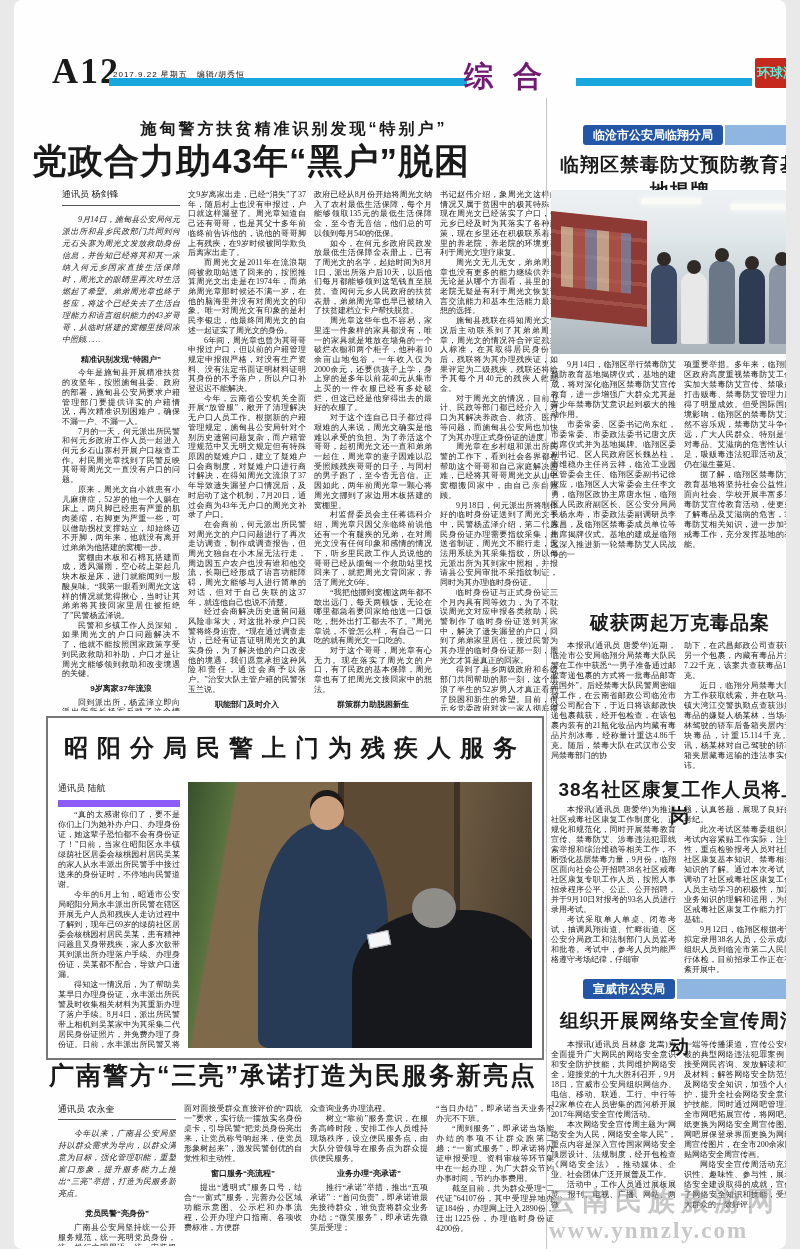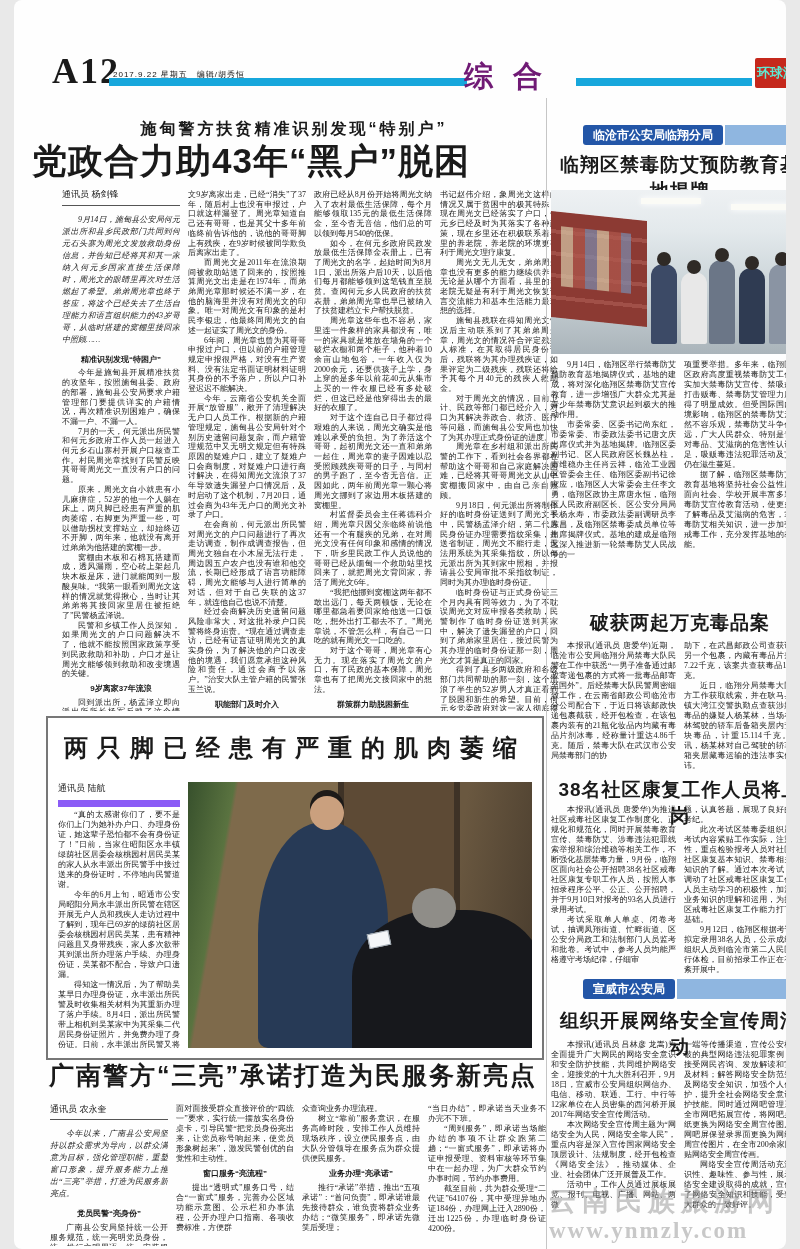"两只脚已经患有严重的肌肉萎缩" div.mid-title { text: 两只脚已经患有严重的肌肉萎缩 -> 昭阳分局民警上门为残疾人服务 }
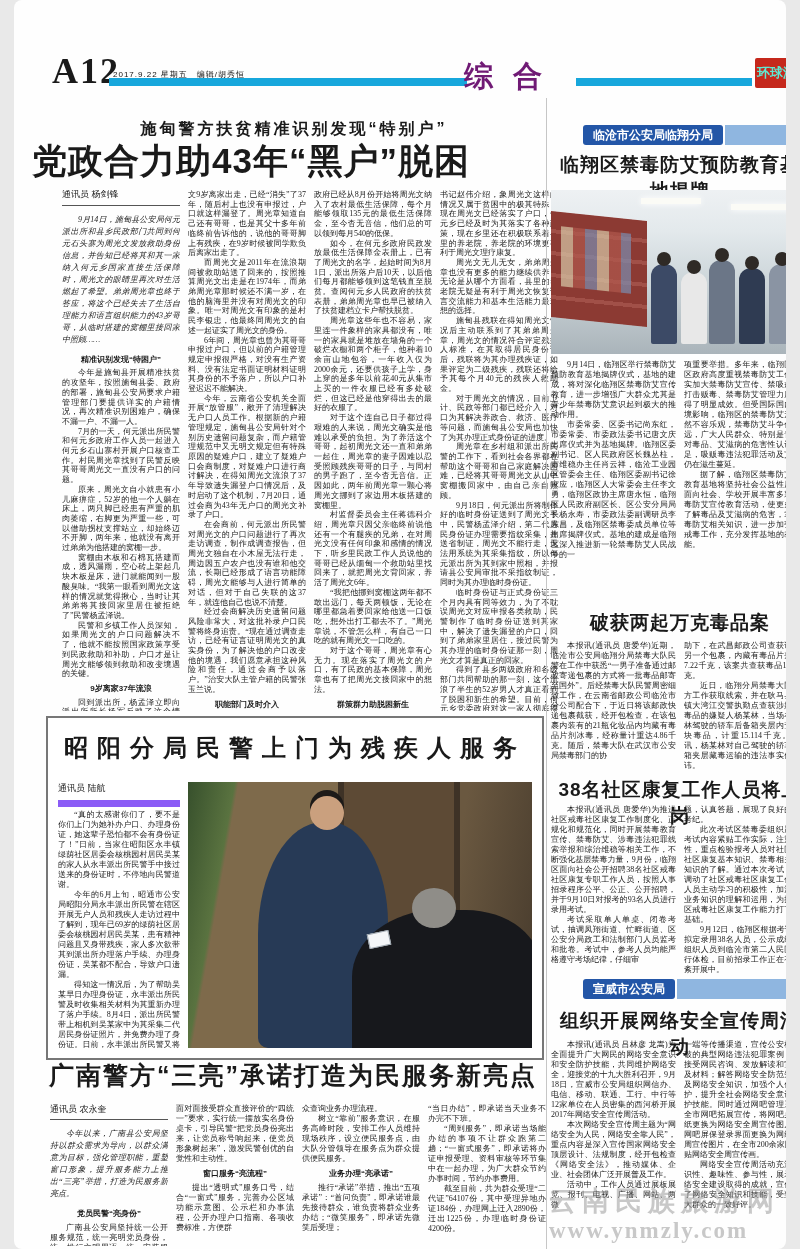"通讯员 农永奎" .bot-cols { left: 36px -> 44px }
